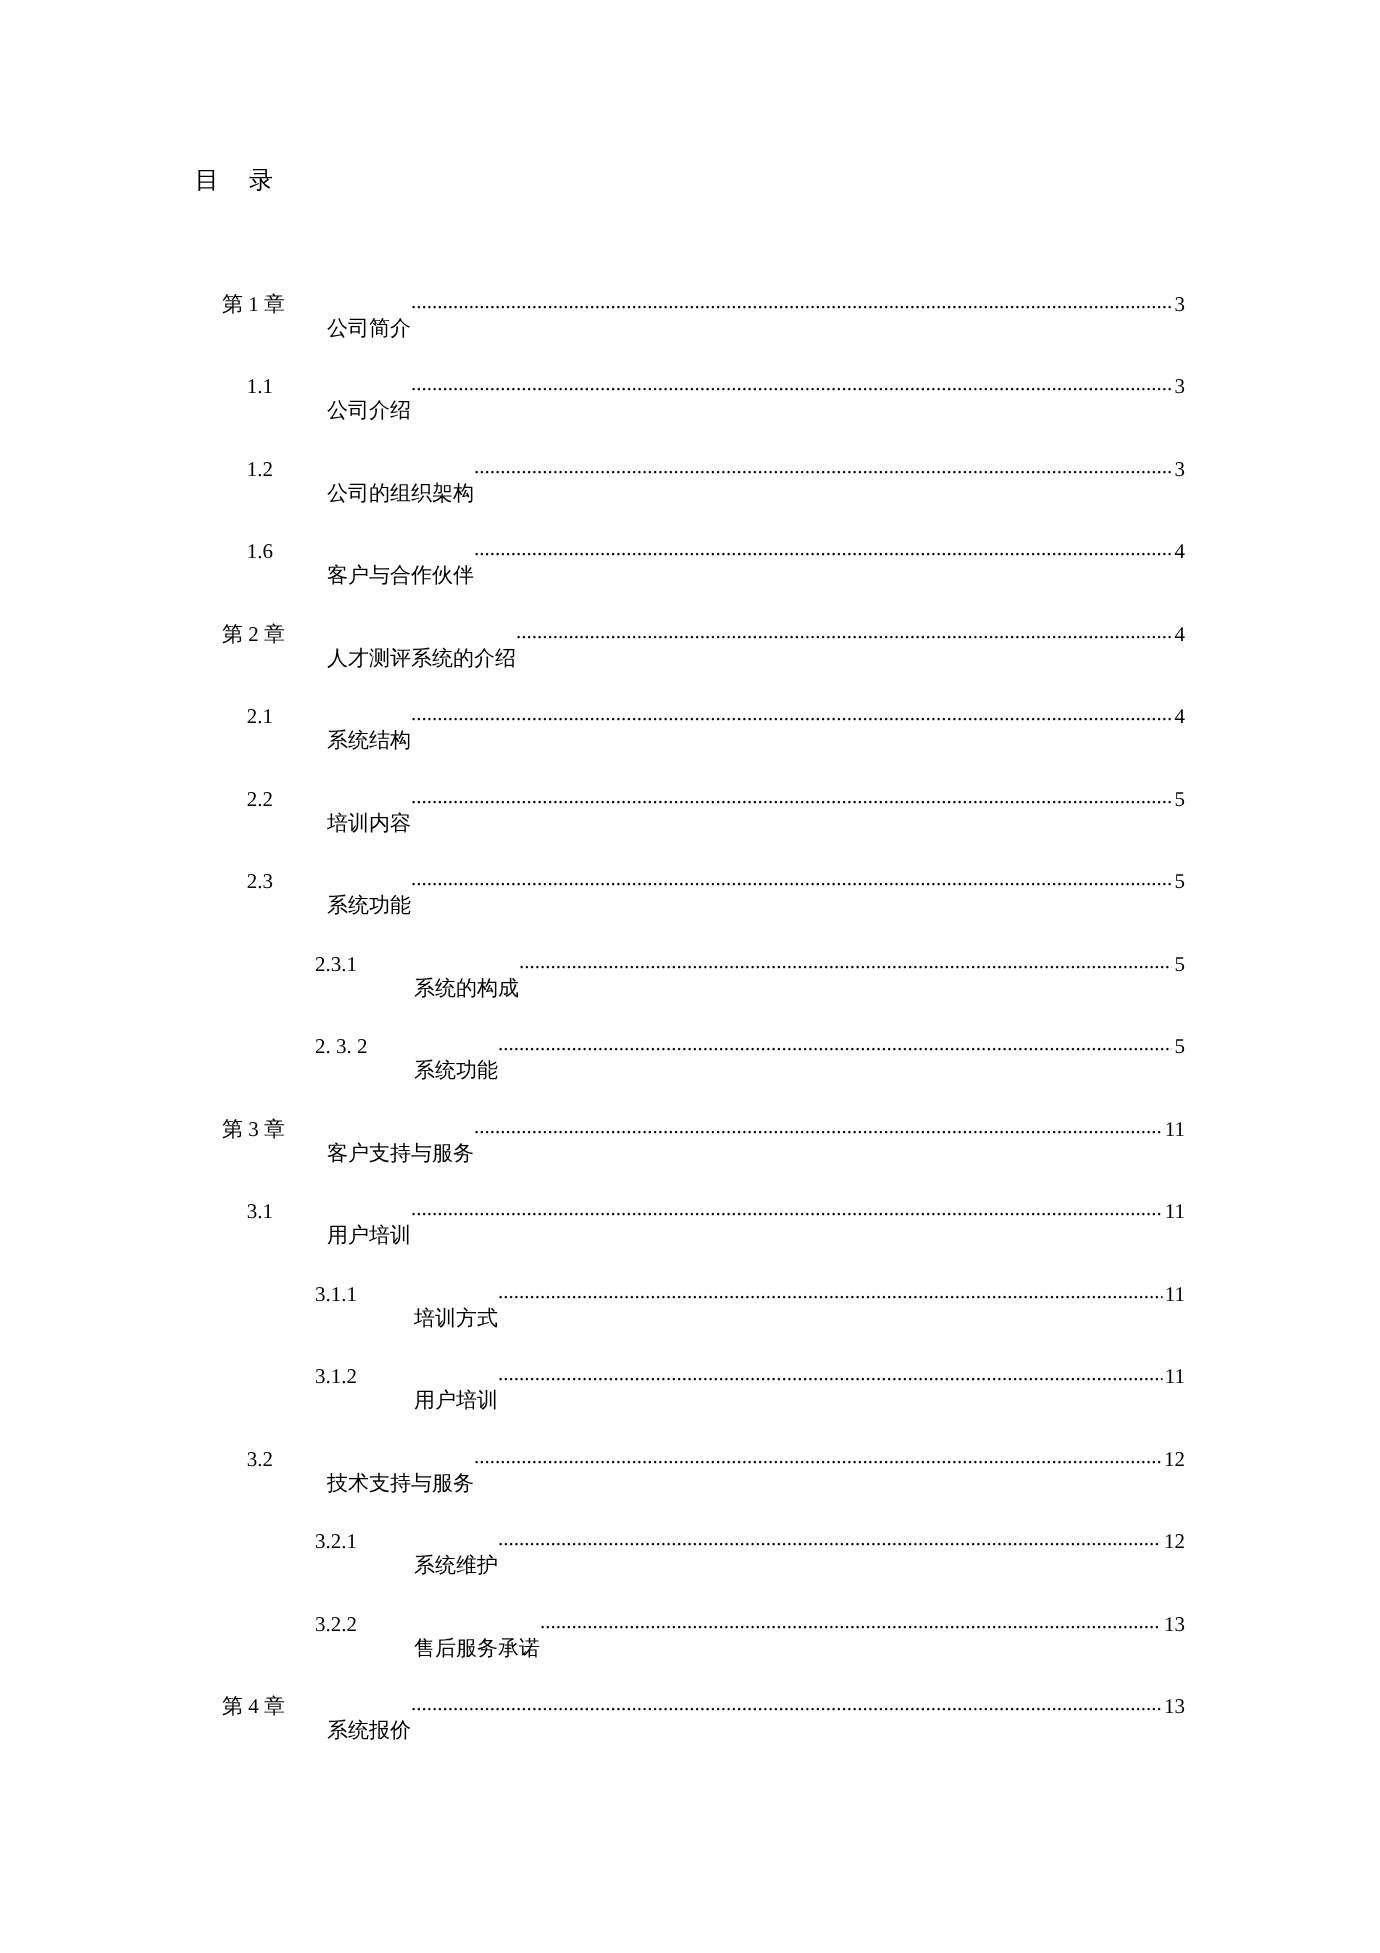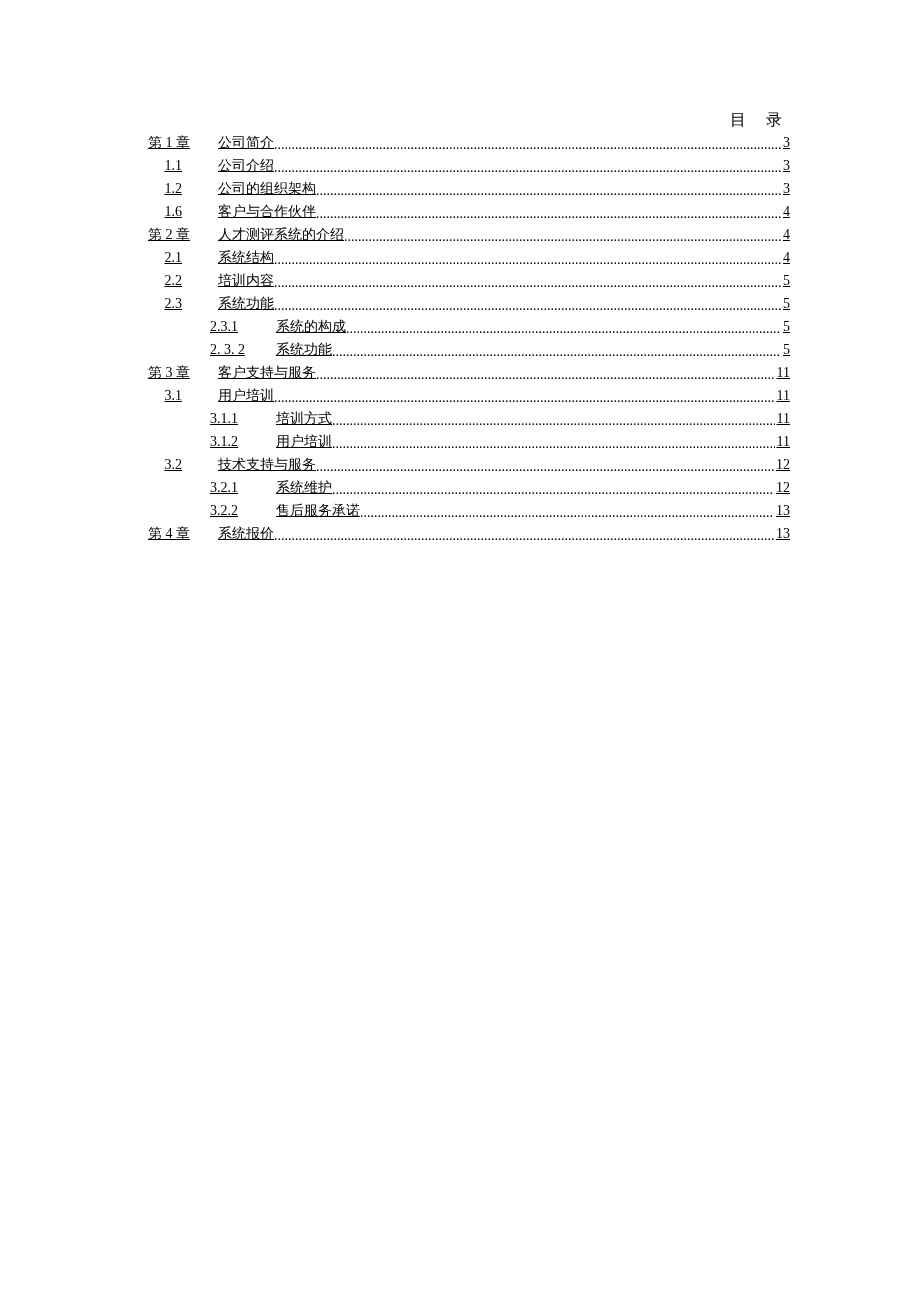"目 录" .title { margin-bottom: none -> 45px; text-align: right -> left }
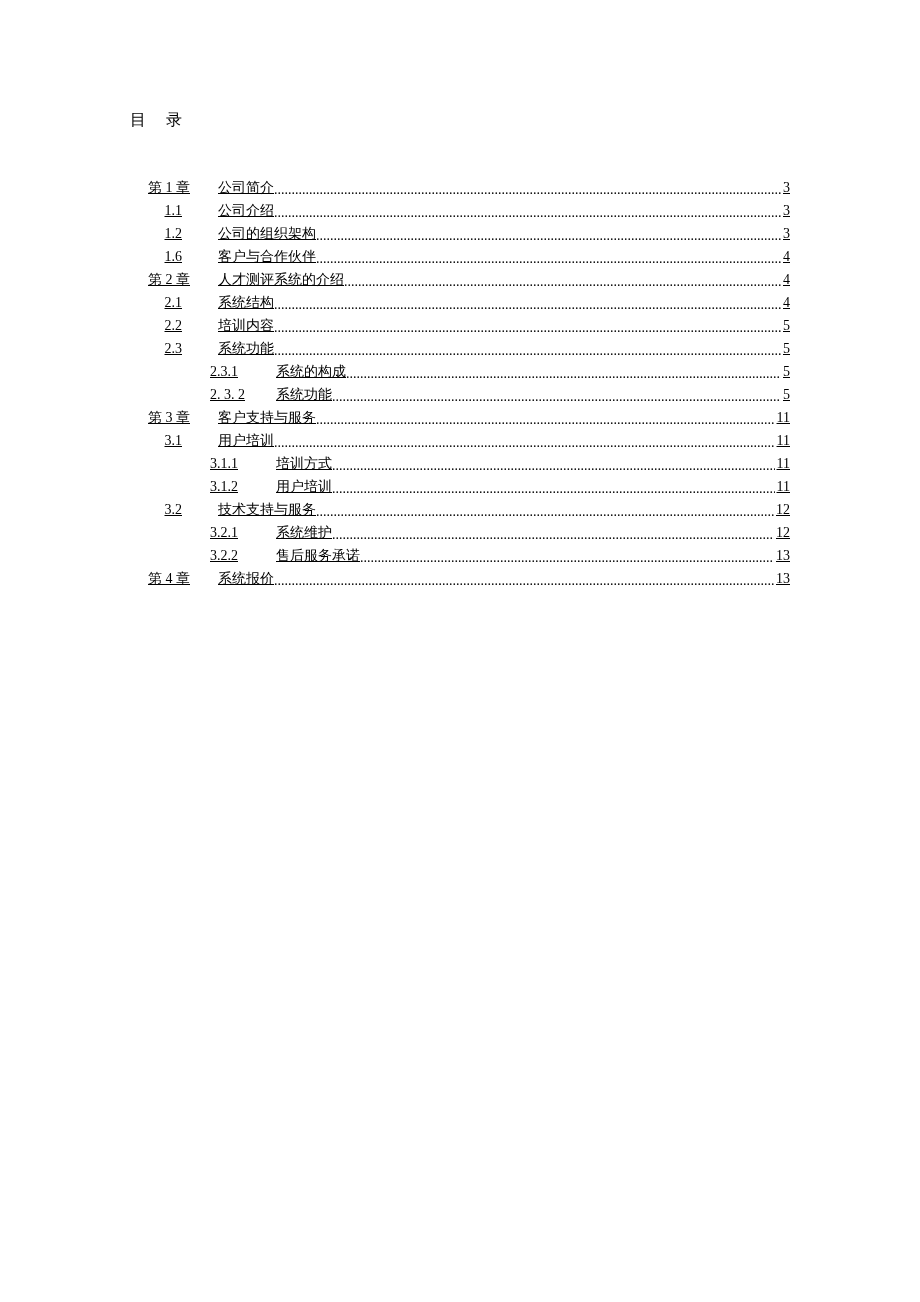"第 1 章" .toc-line { align-items: flex-end -> center; text-decoration: underline -> none }
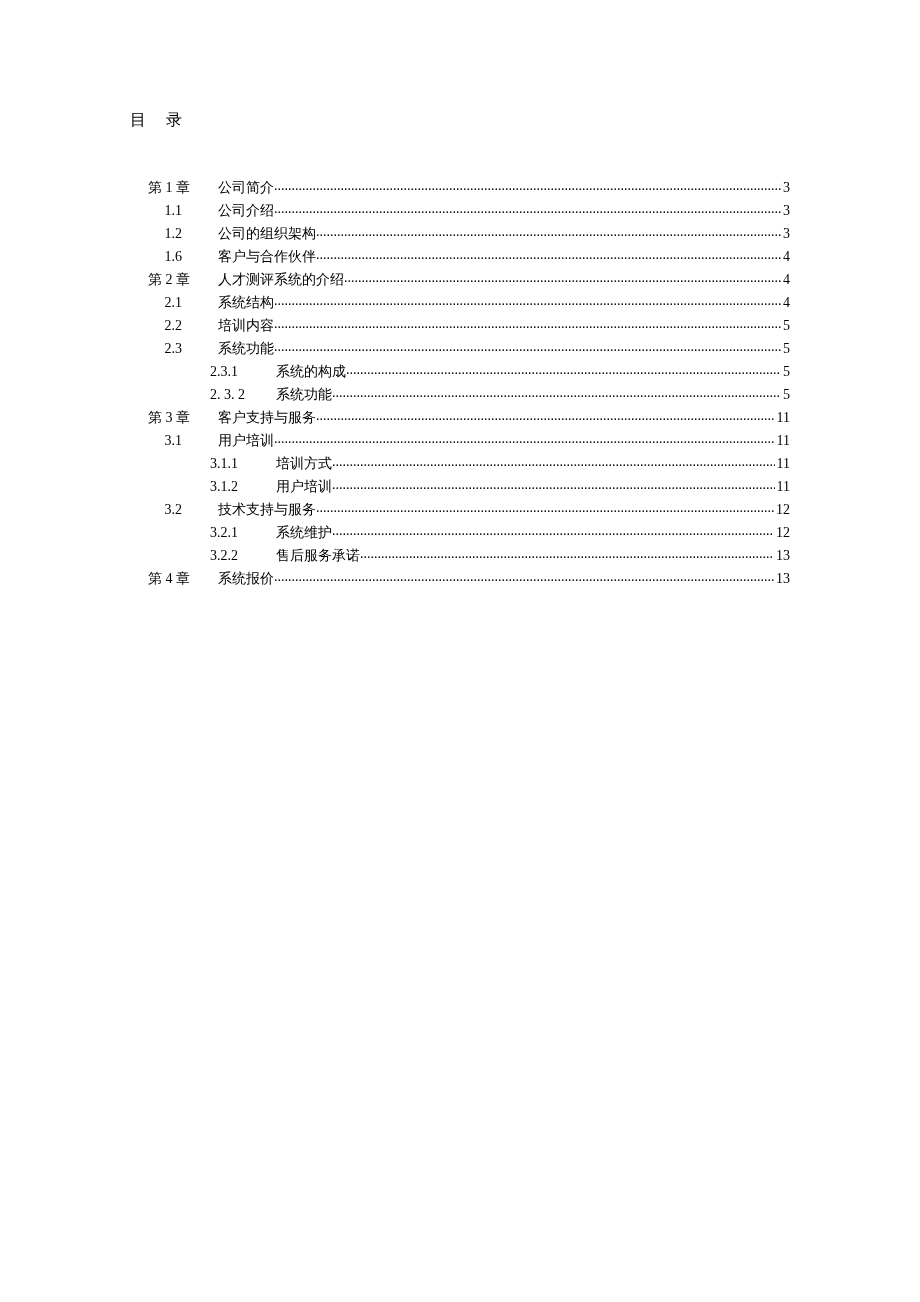"公司简介" .toc-text { margin-top: none -> 32px }
